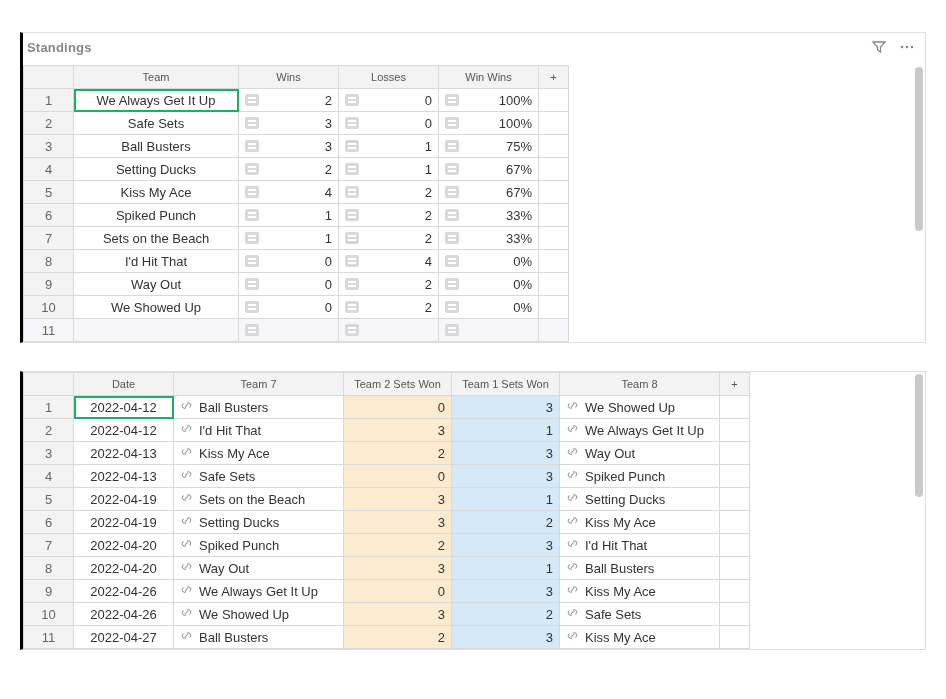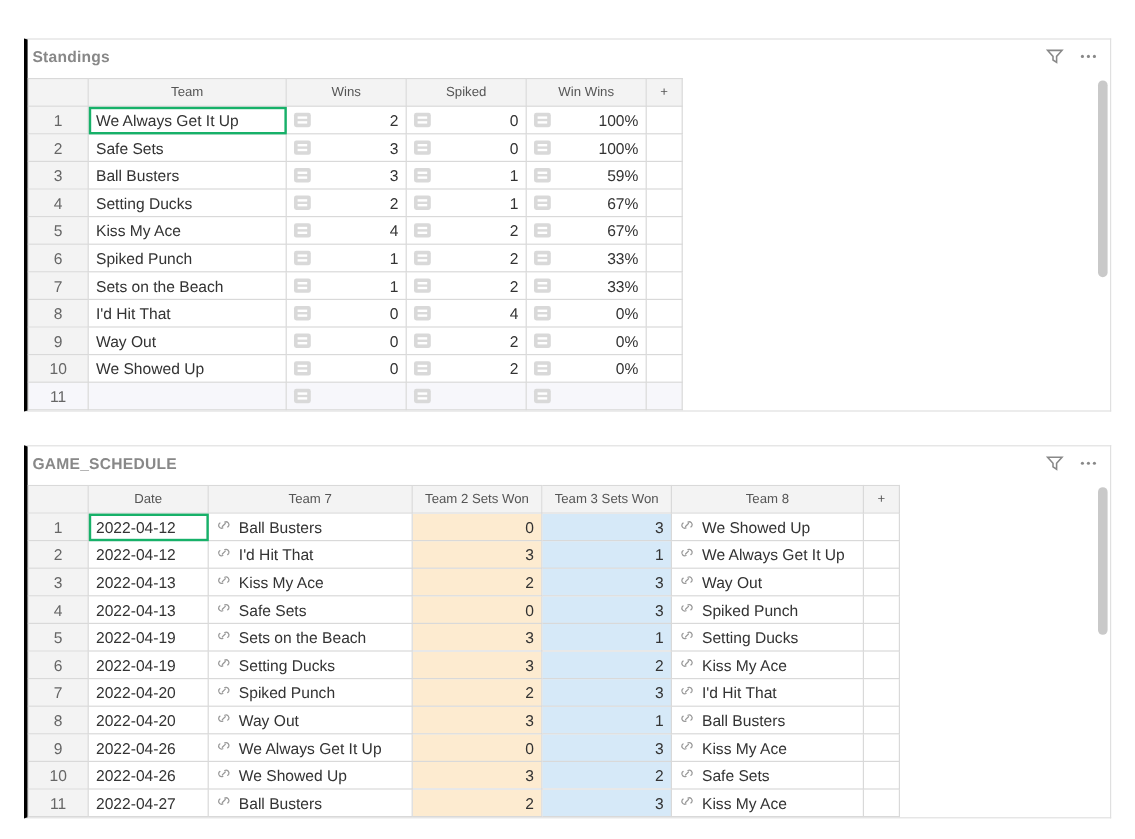"Spiked" th { text: Spiked -> Losses }
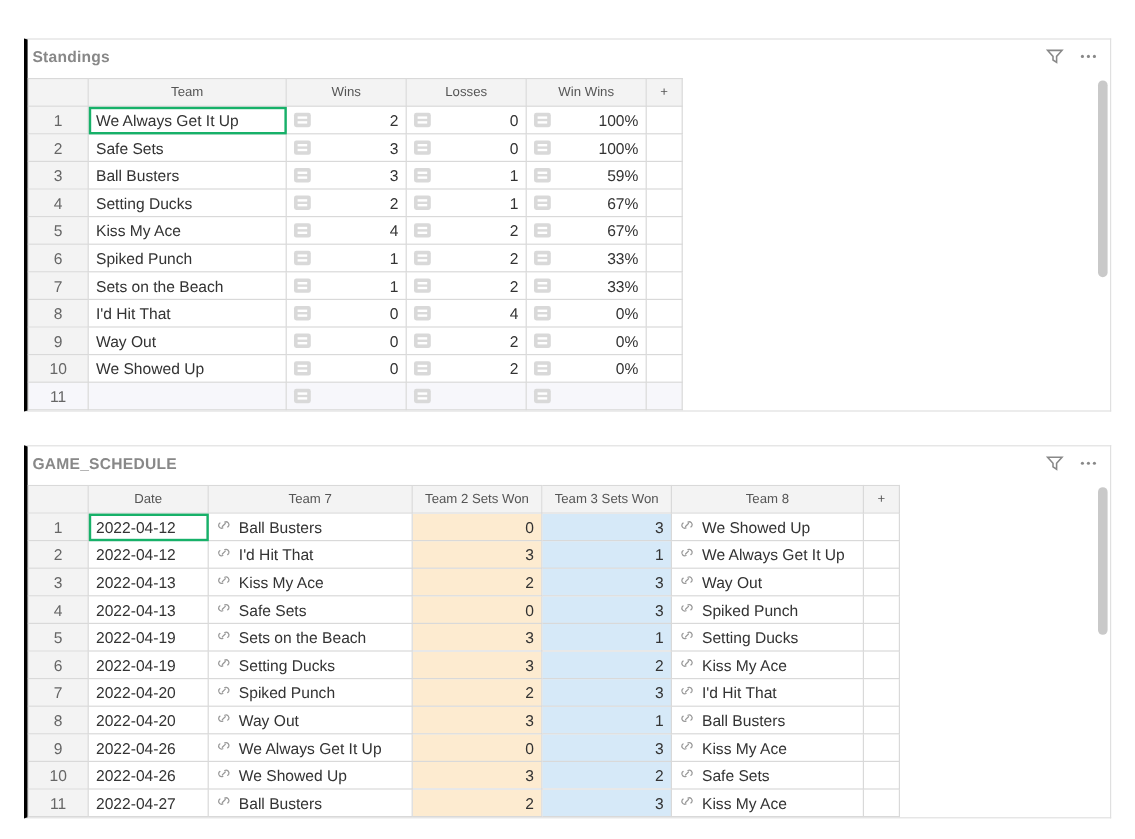"We Always Get It Up" .cell-text { text-align: left -> center }
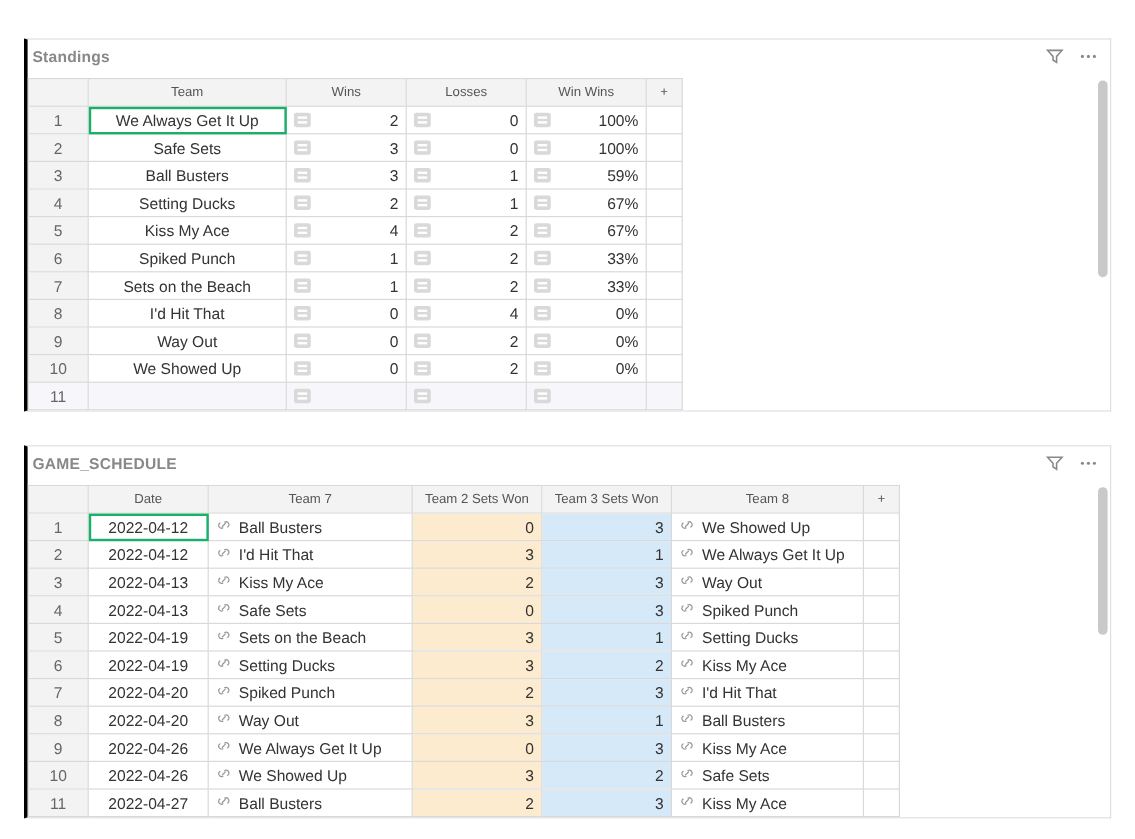"59%" span.fx-val { text: 59% -> 75% }
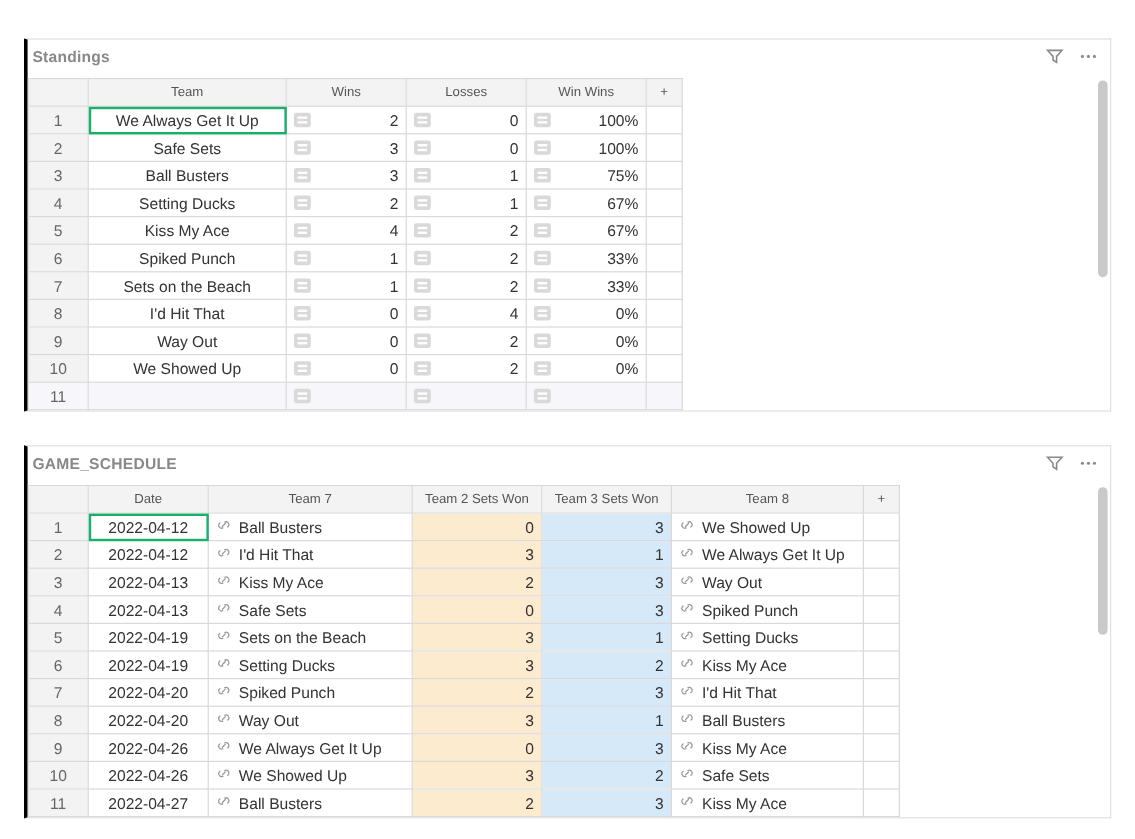"GAME_SCHEDULE" div.panel-header { html: <div> <span>GAME_SCHEDULE</span> <div> <span> <svg> <path></path> </svg> </span> <span> <svg> <circle></circle> <circle></circle> <circle></circle> </svg> </span> </div> </div> -> none }
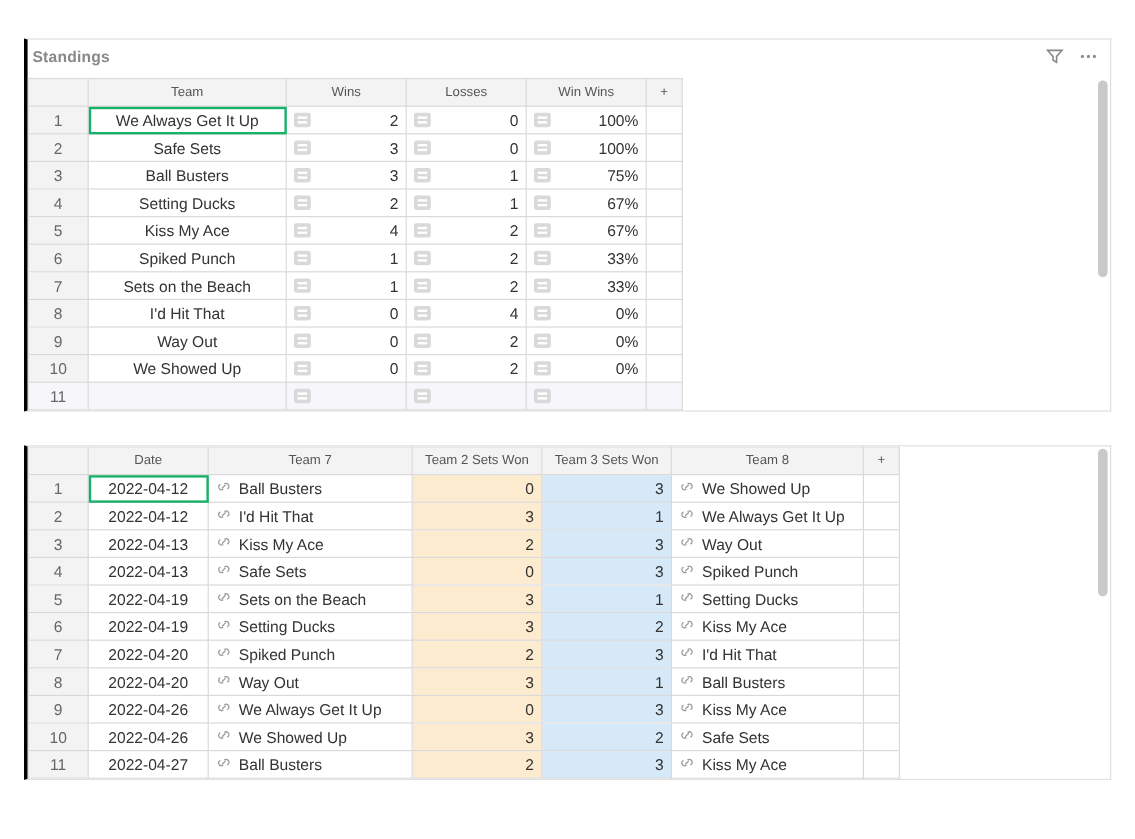"Team 3 Sets Won" th { text: 3 -> 1 }
